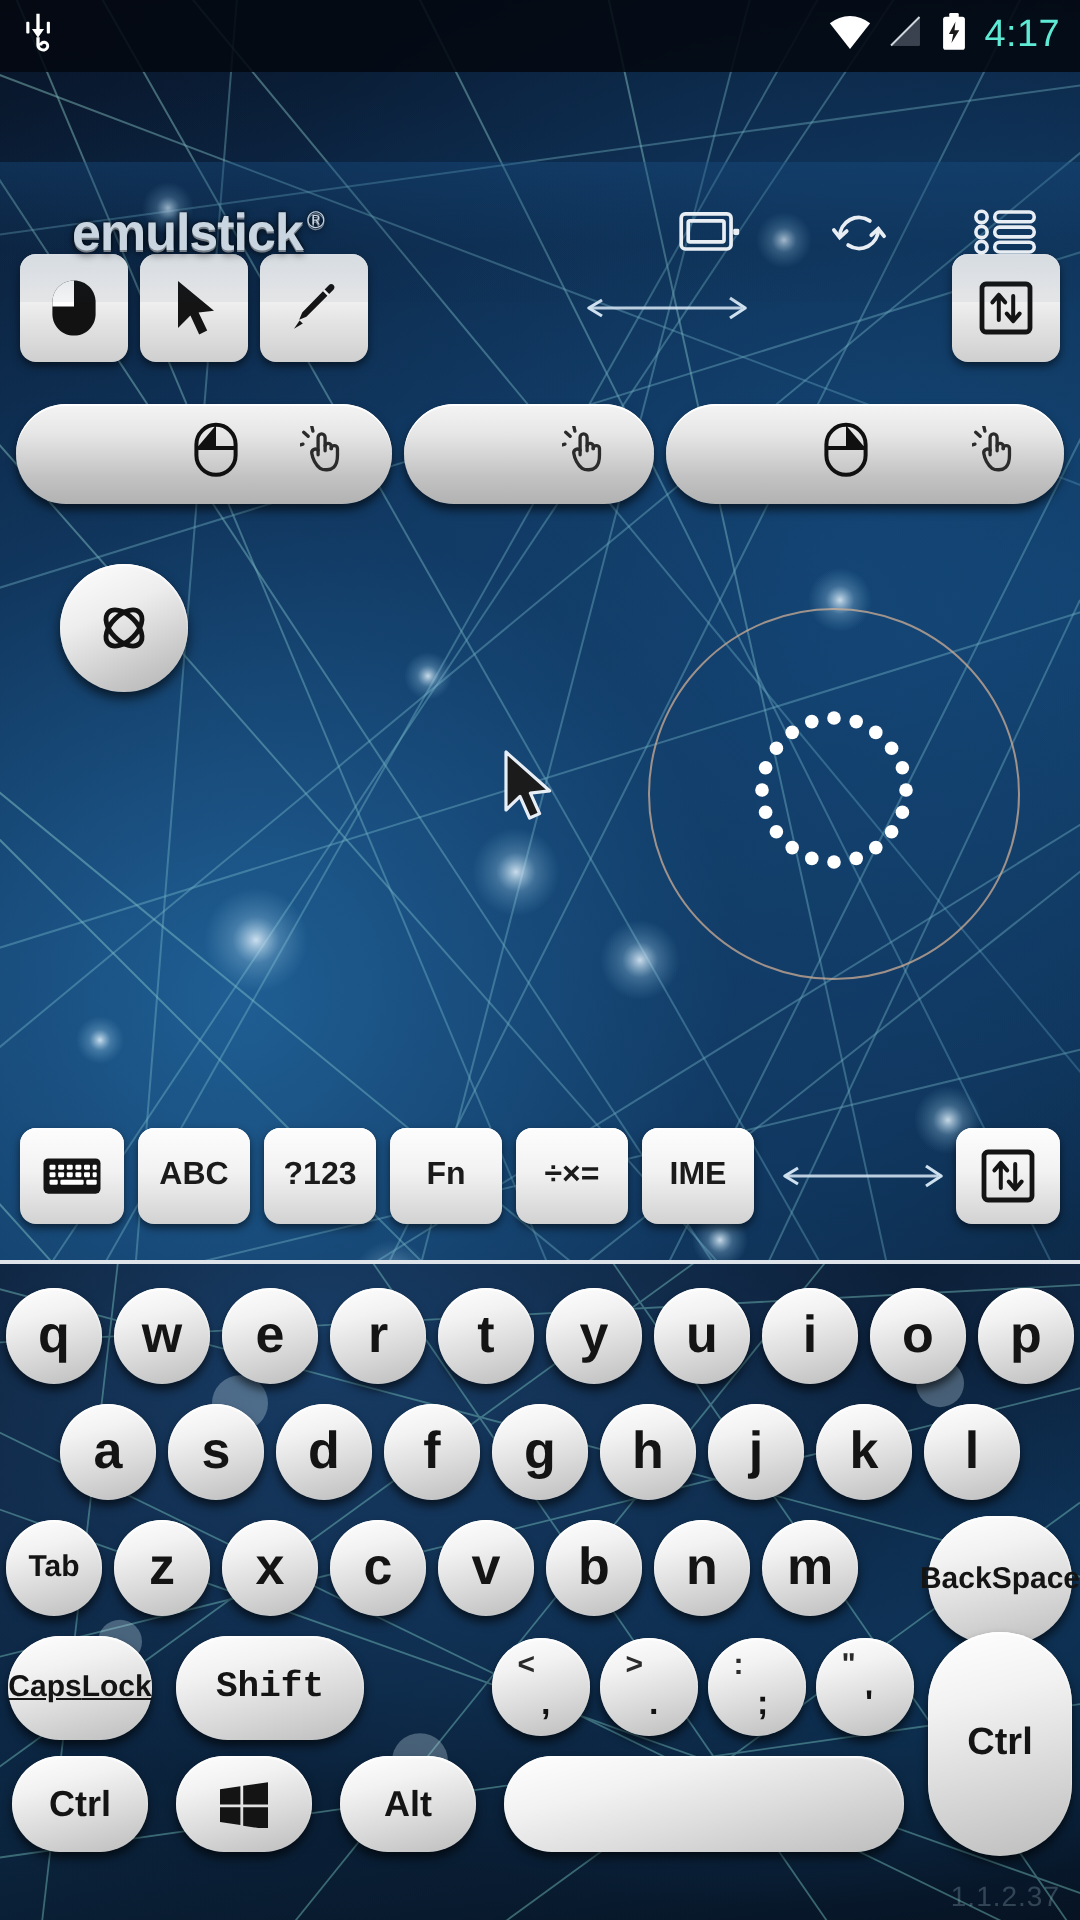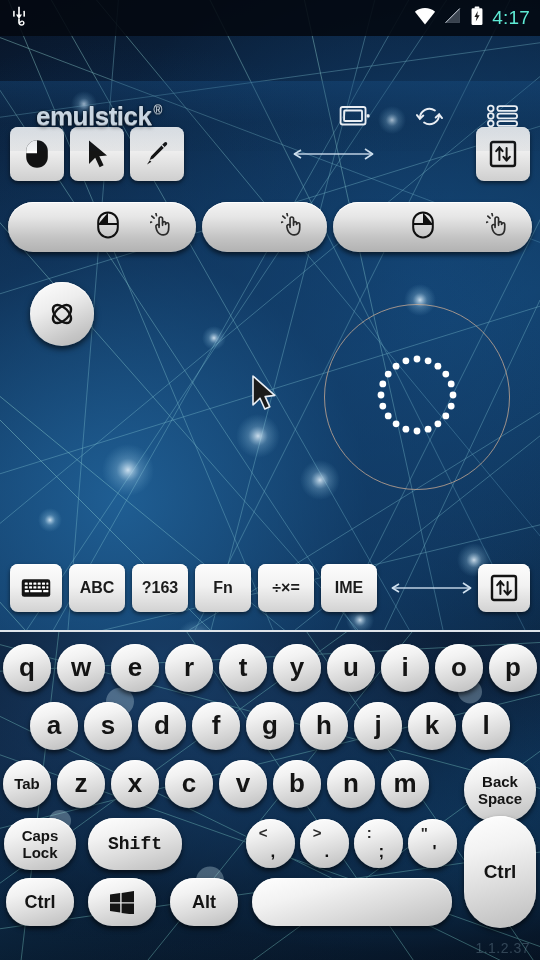"?163" div.modebtn { text: 163 -> 123 }
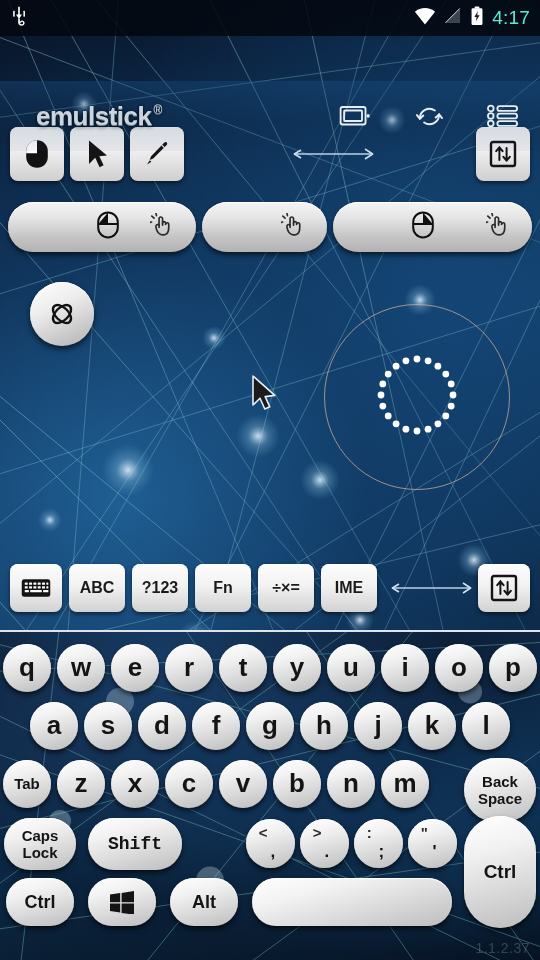"Back" div.key { flex-direction: column -> row }
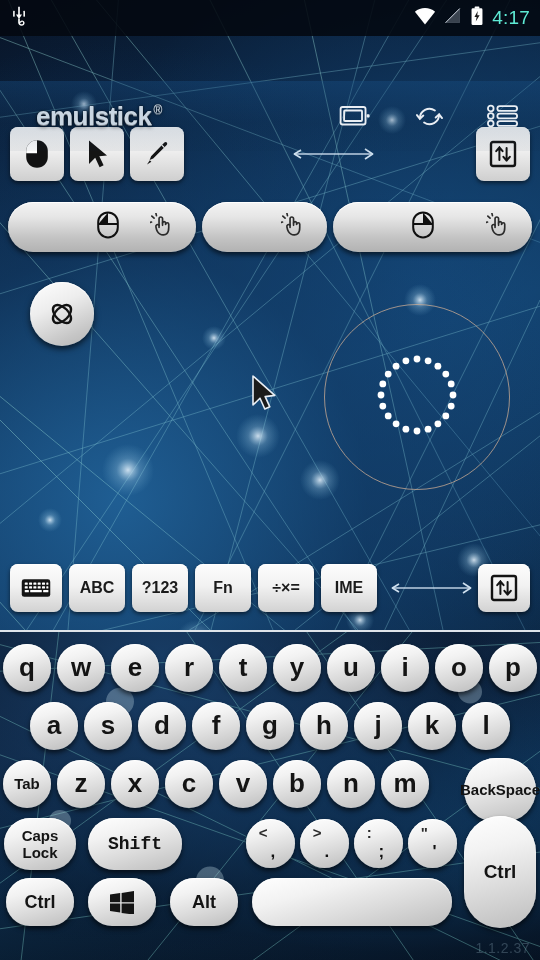"Caps" div.key { flex-direction: column -> row; text-decoration: none -> underline }
